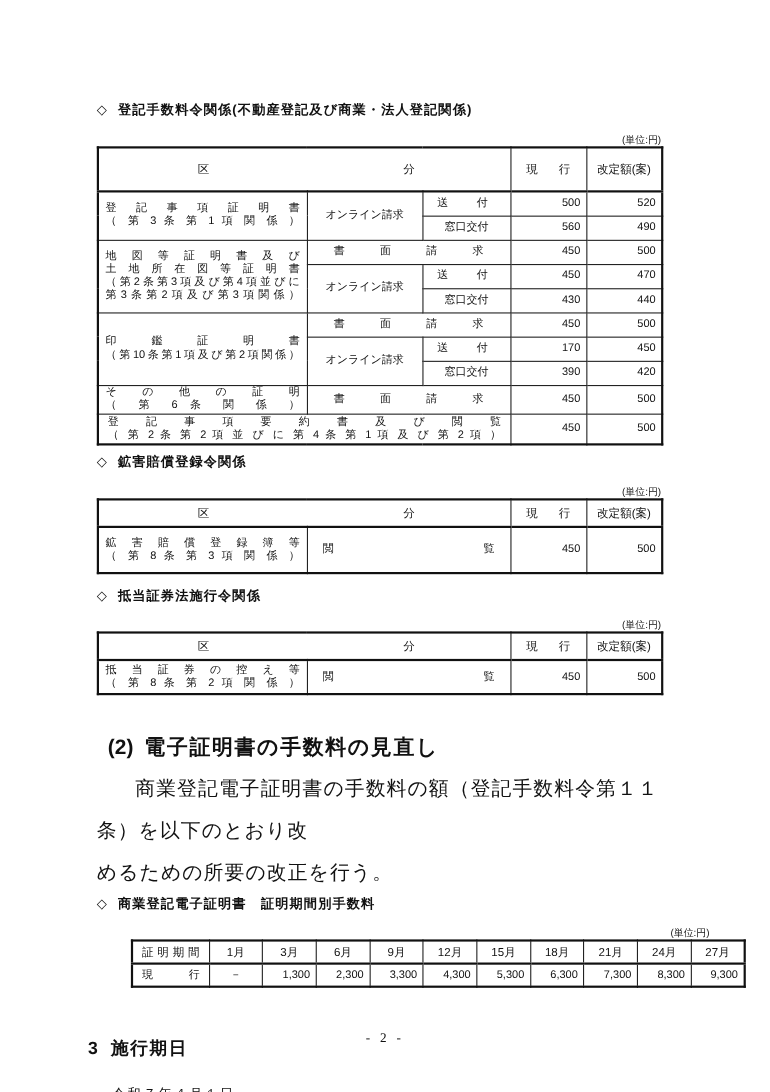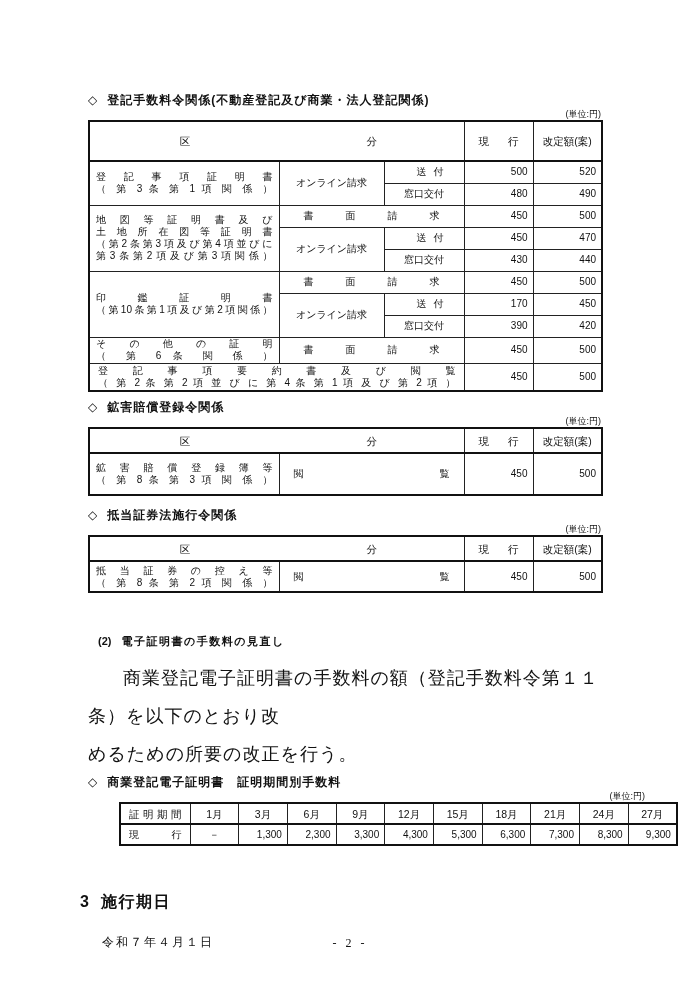"(単位:円)" .unit { margin-top: 2px -> 15px }
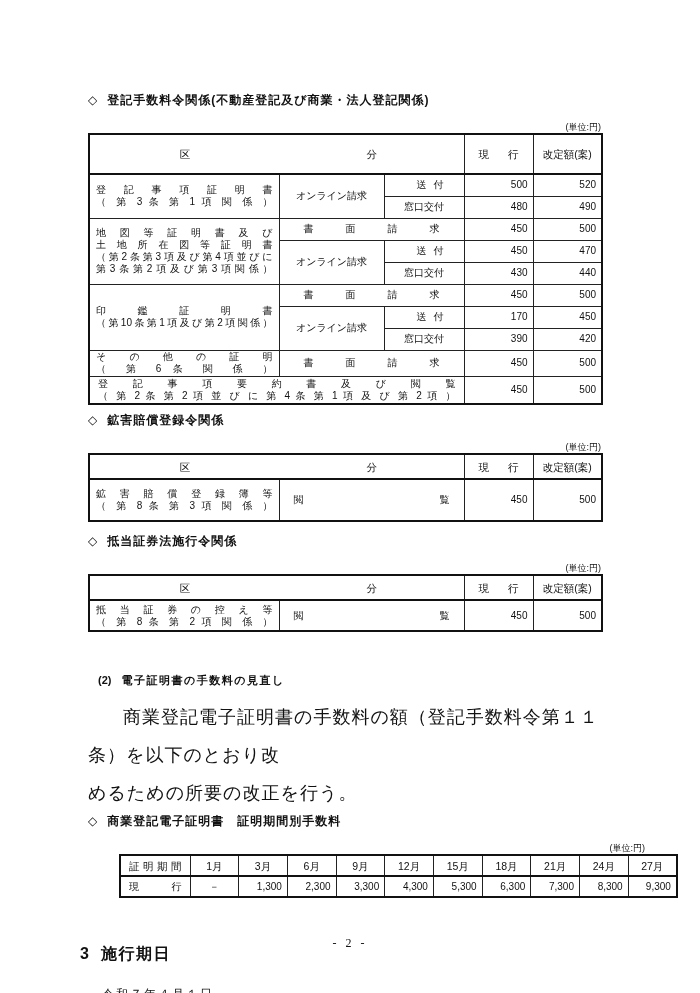"送 付" .px20 { padding-left: 32px -> 13px }
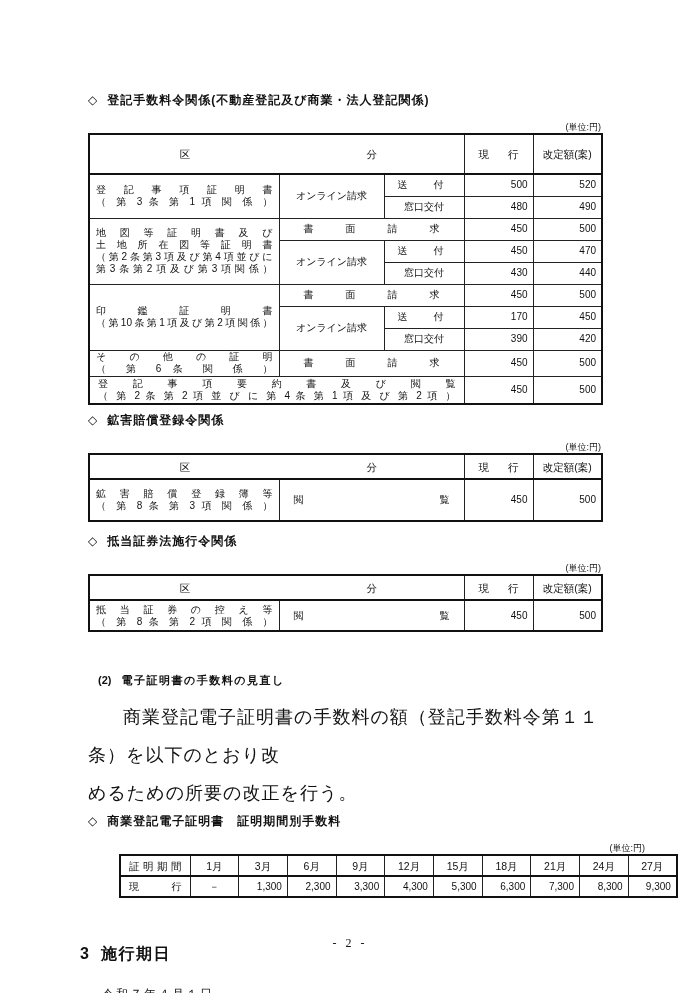"480" td.num { text: 480 -> 560 }
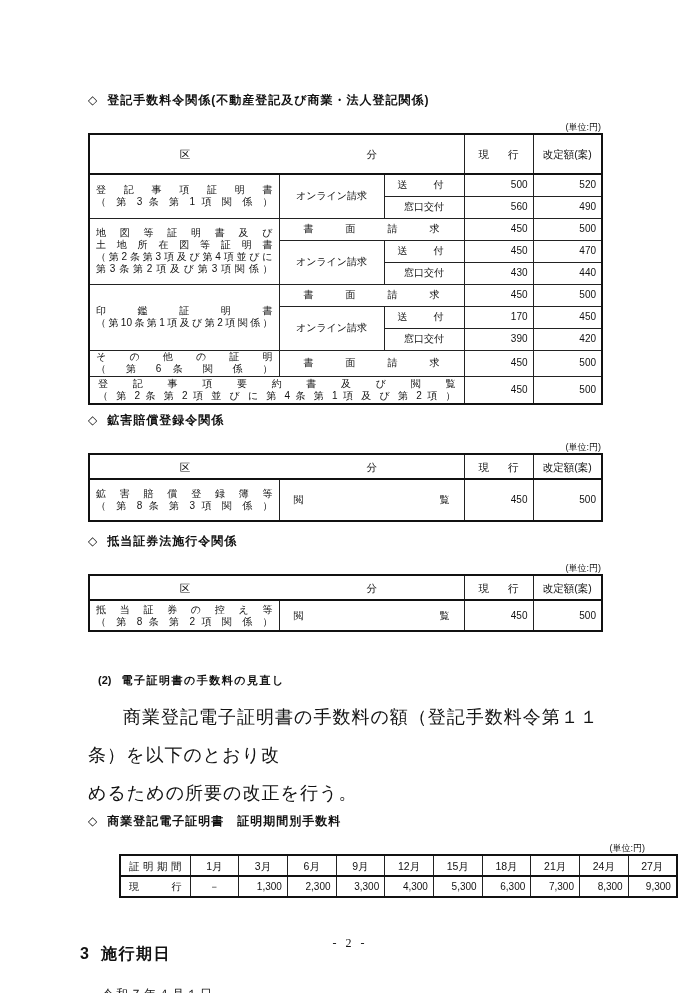"(2) 電子証明書の手数料の見直し" .sec2-head { font-size: 11px -> 19px }
